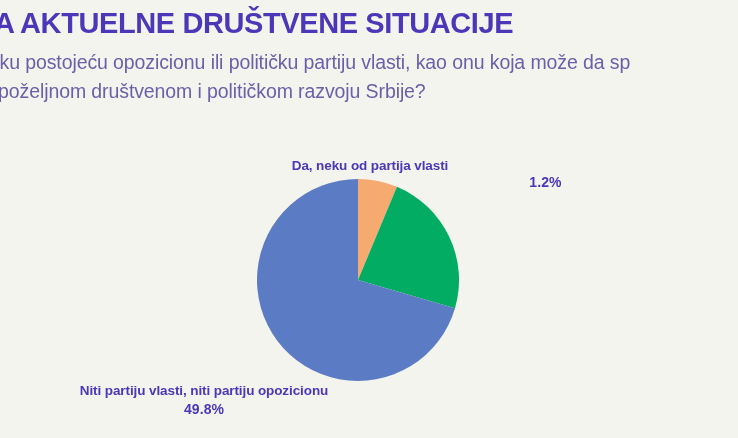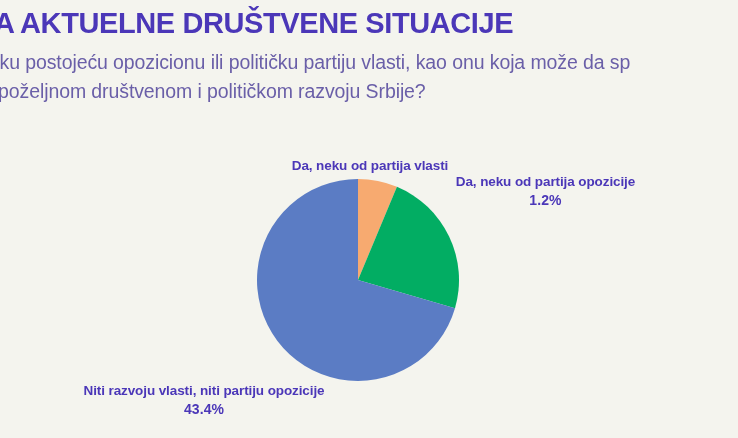"Da, neku od partija opozicije" span { html: <span>Da, neku od partija opozicije</span> -> none }
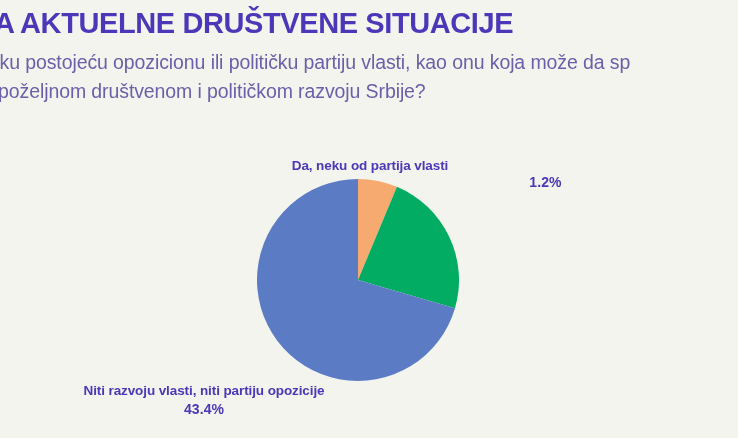"Niti razvoju vlasti, niti partiju" span { text: razvoju vlasti, niti partiju opozicije -> partiju vlasti, niti partiju opozicionu }
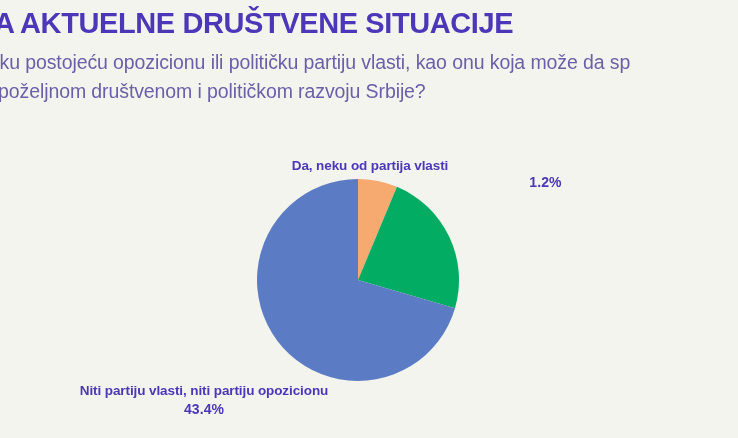"43.4%" span.pct { text: 43.4% -> 49.8% }
